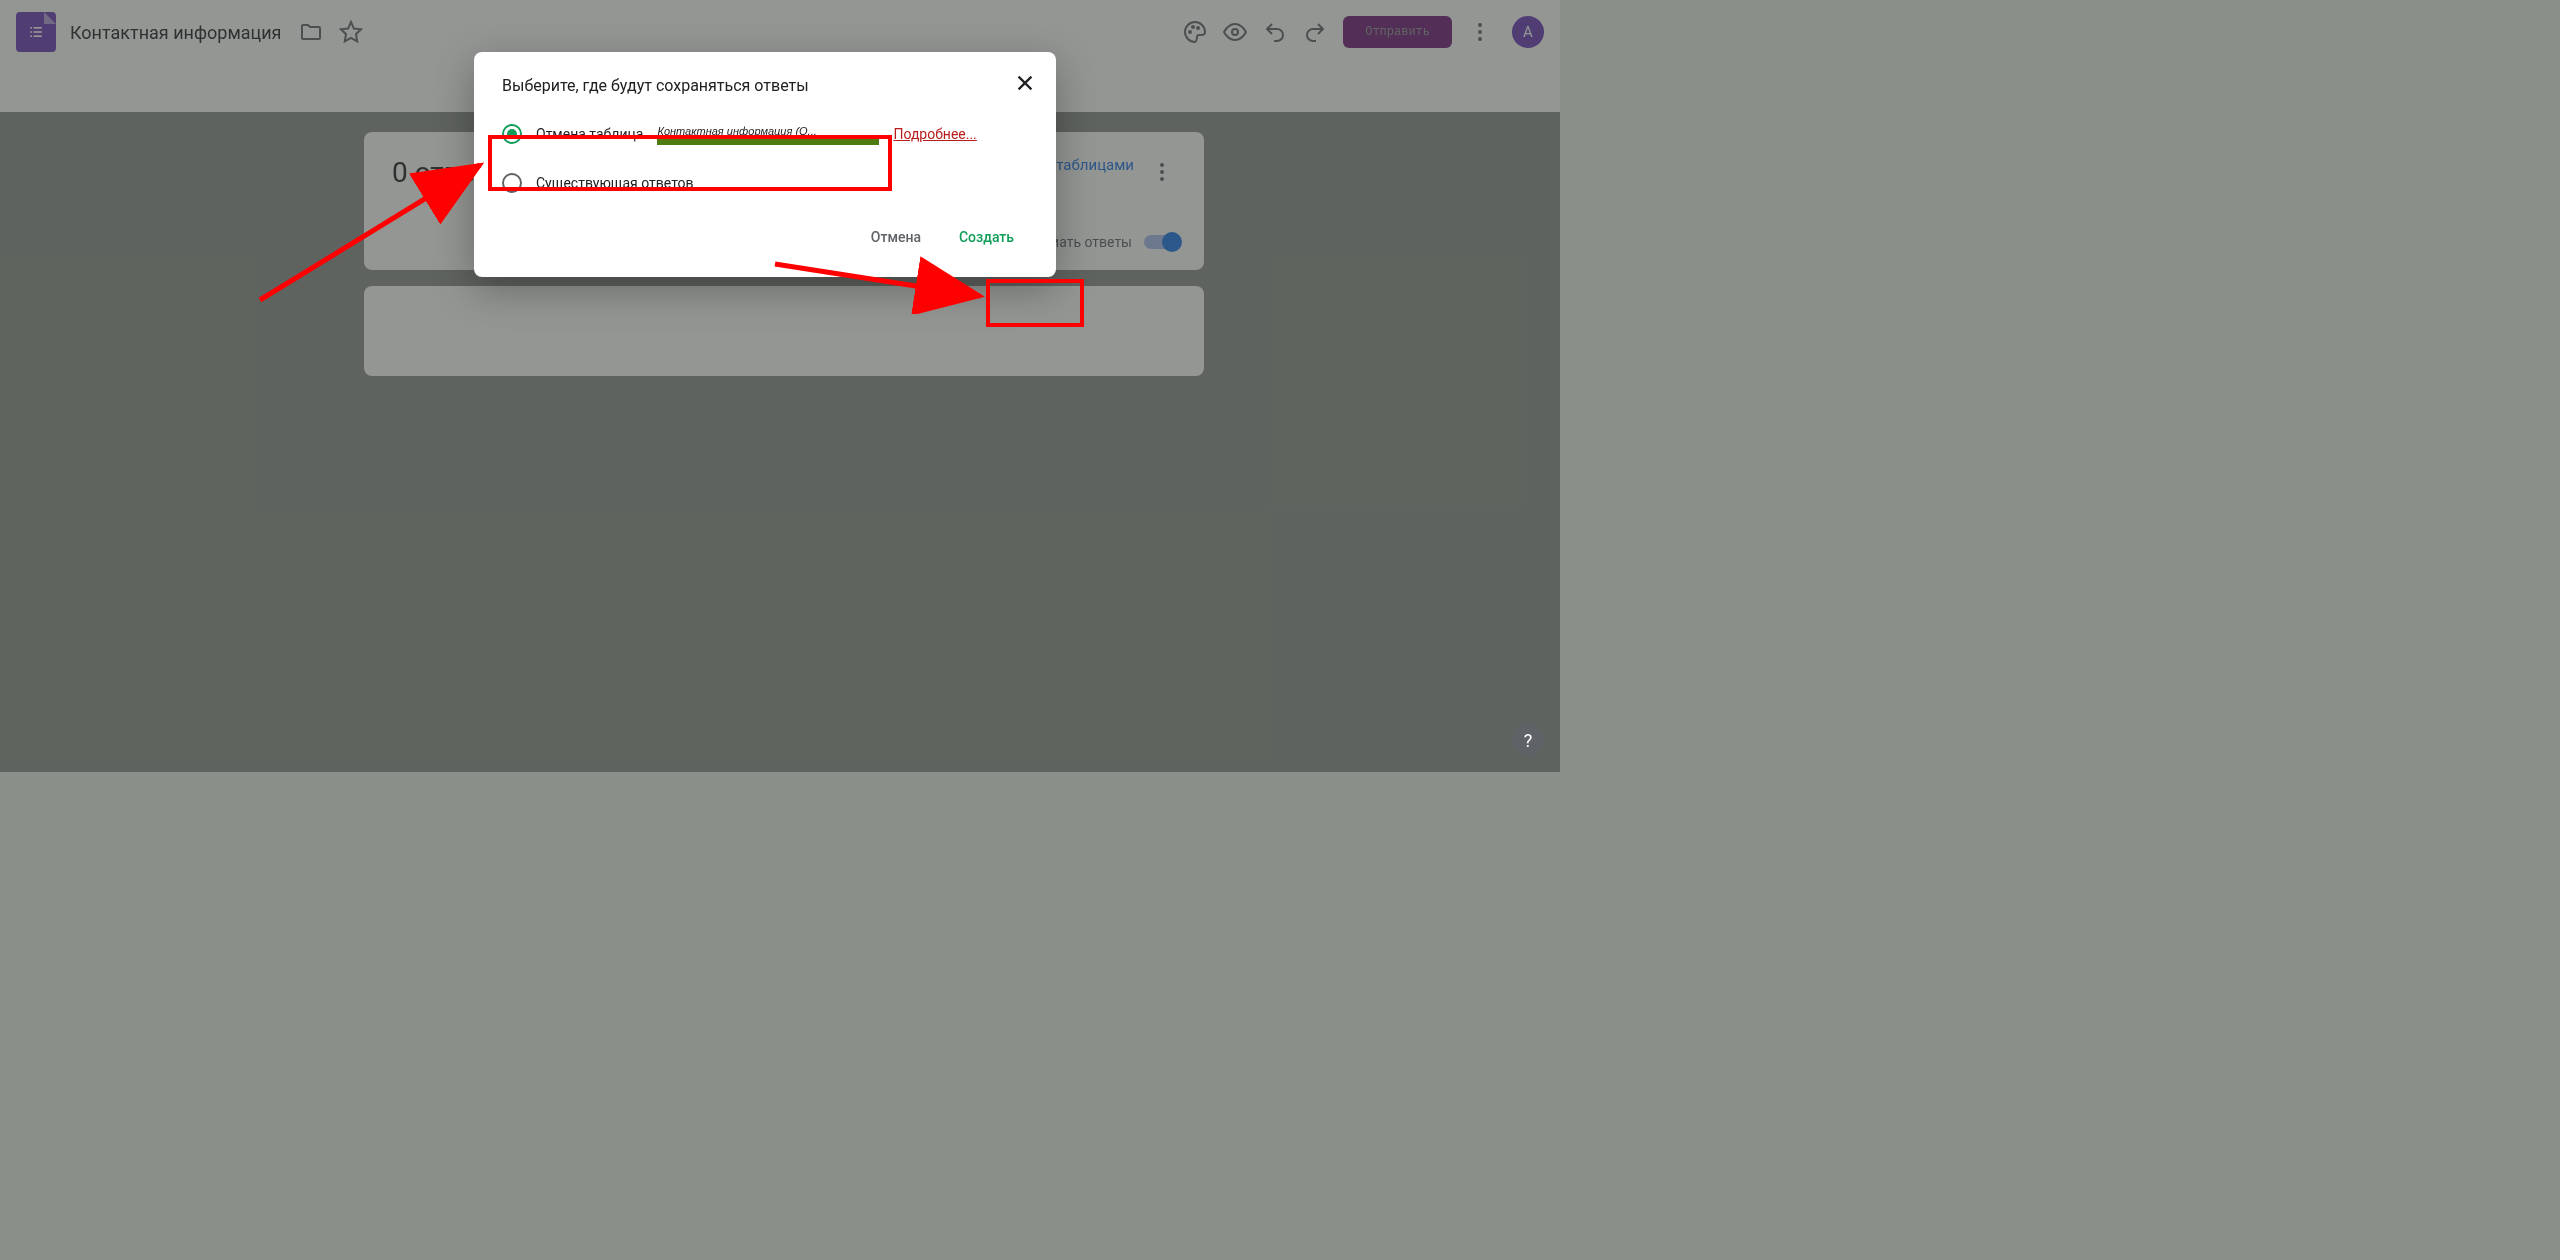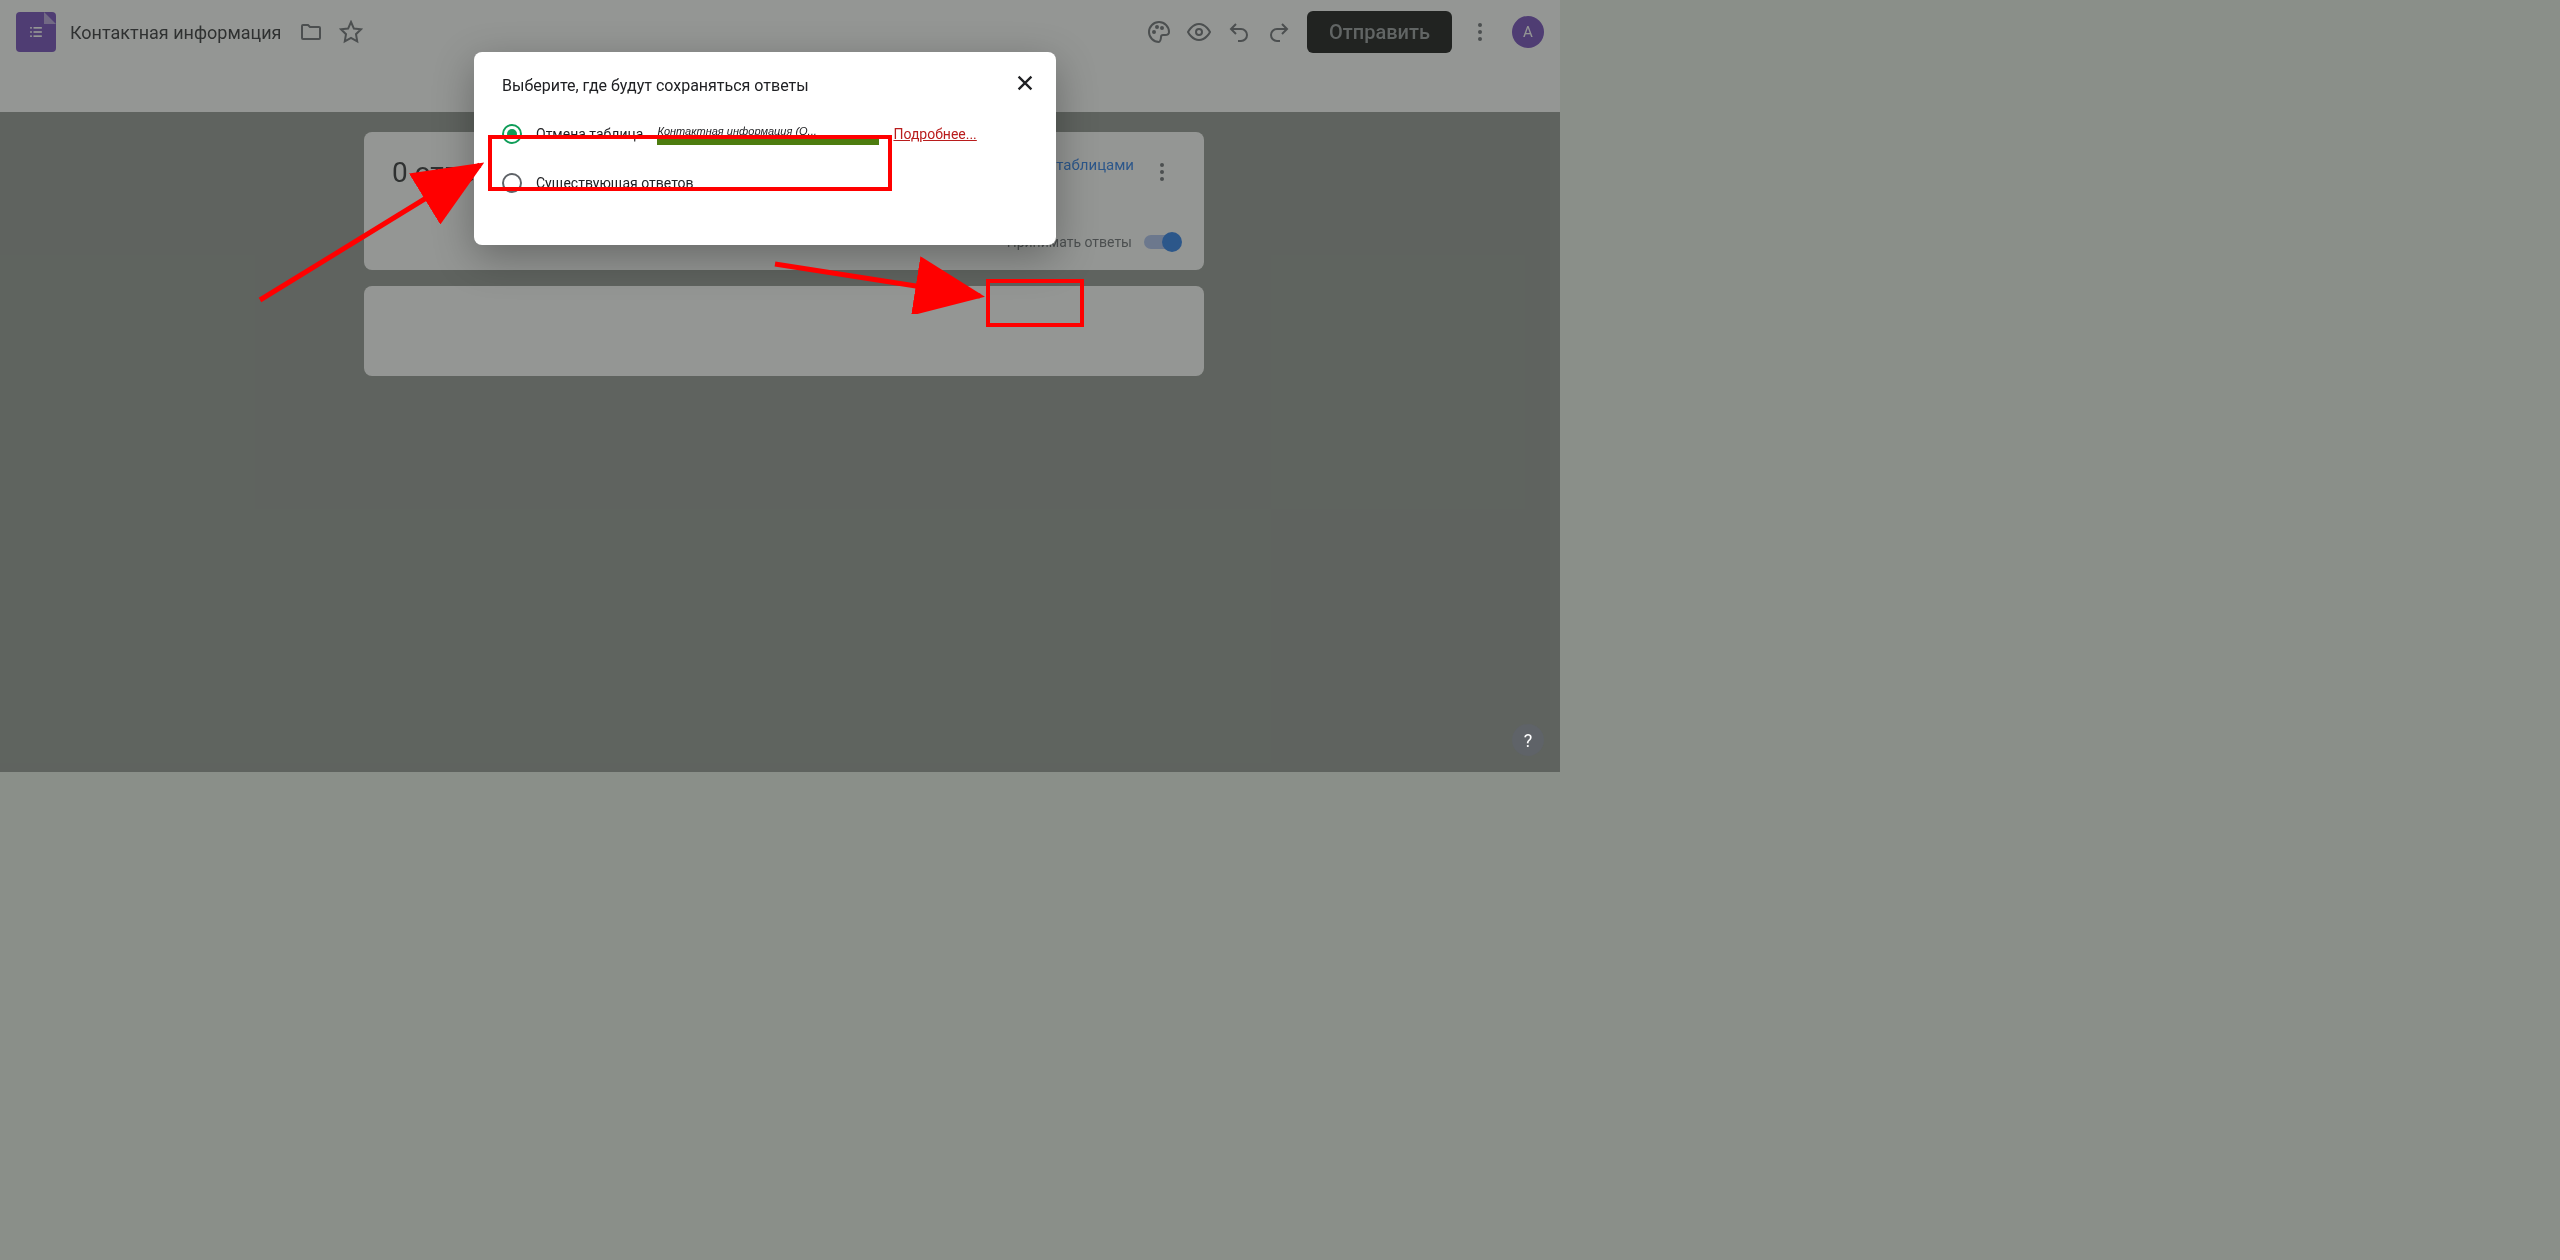"Отправить" .send-btn { background: #000000 -> #701a75; font-family: none -> Liberation Mono, monospace; font-size: 20px -> 12px }
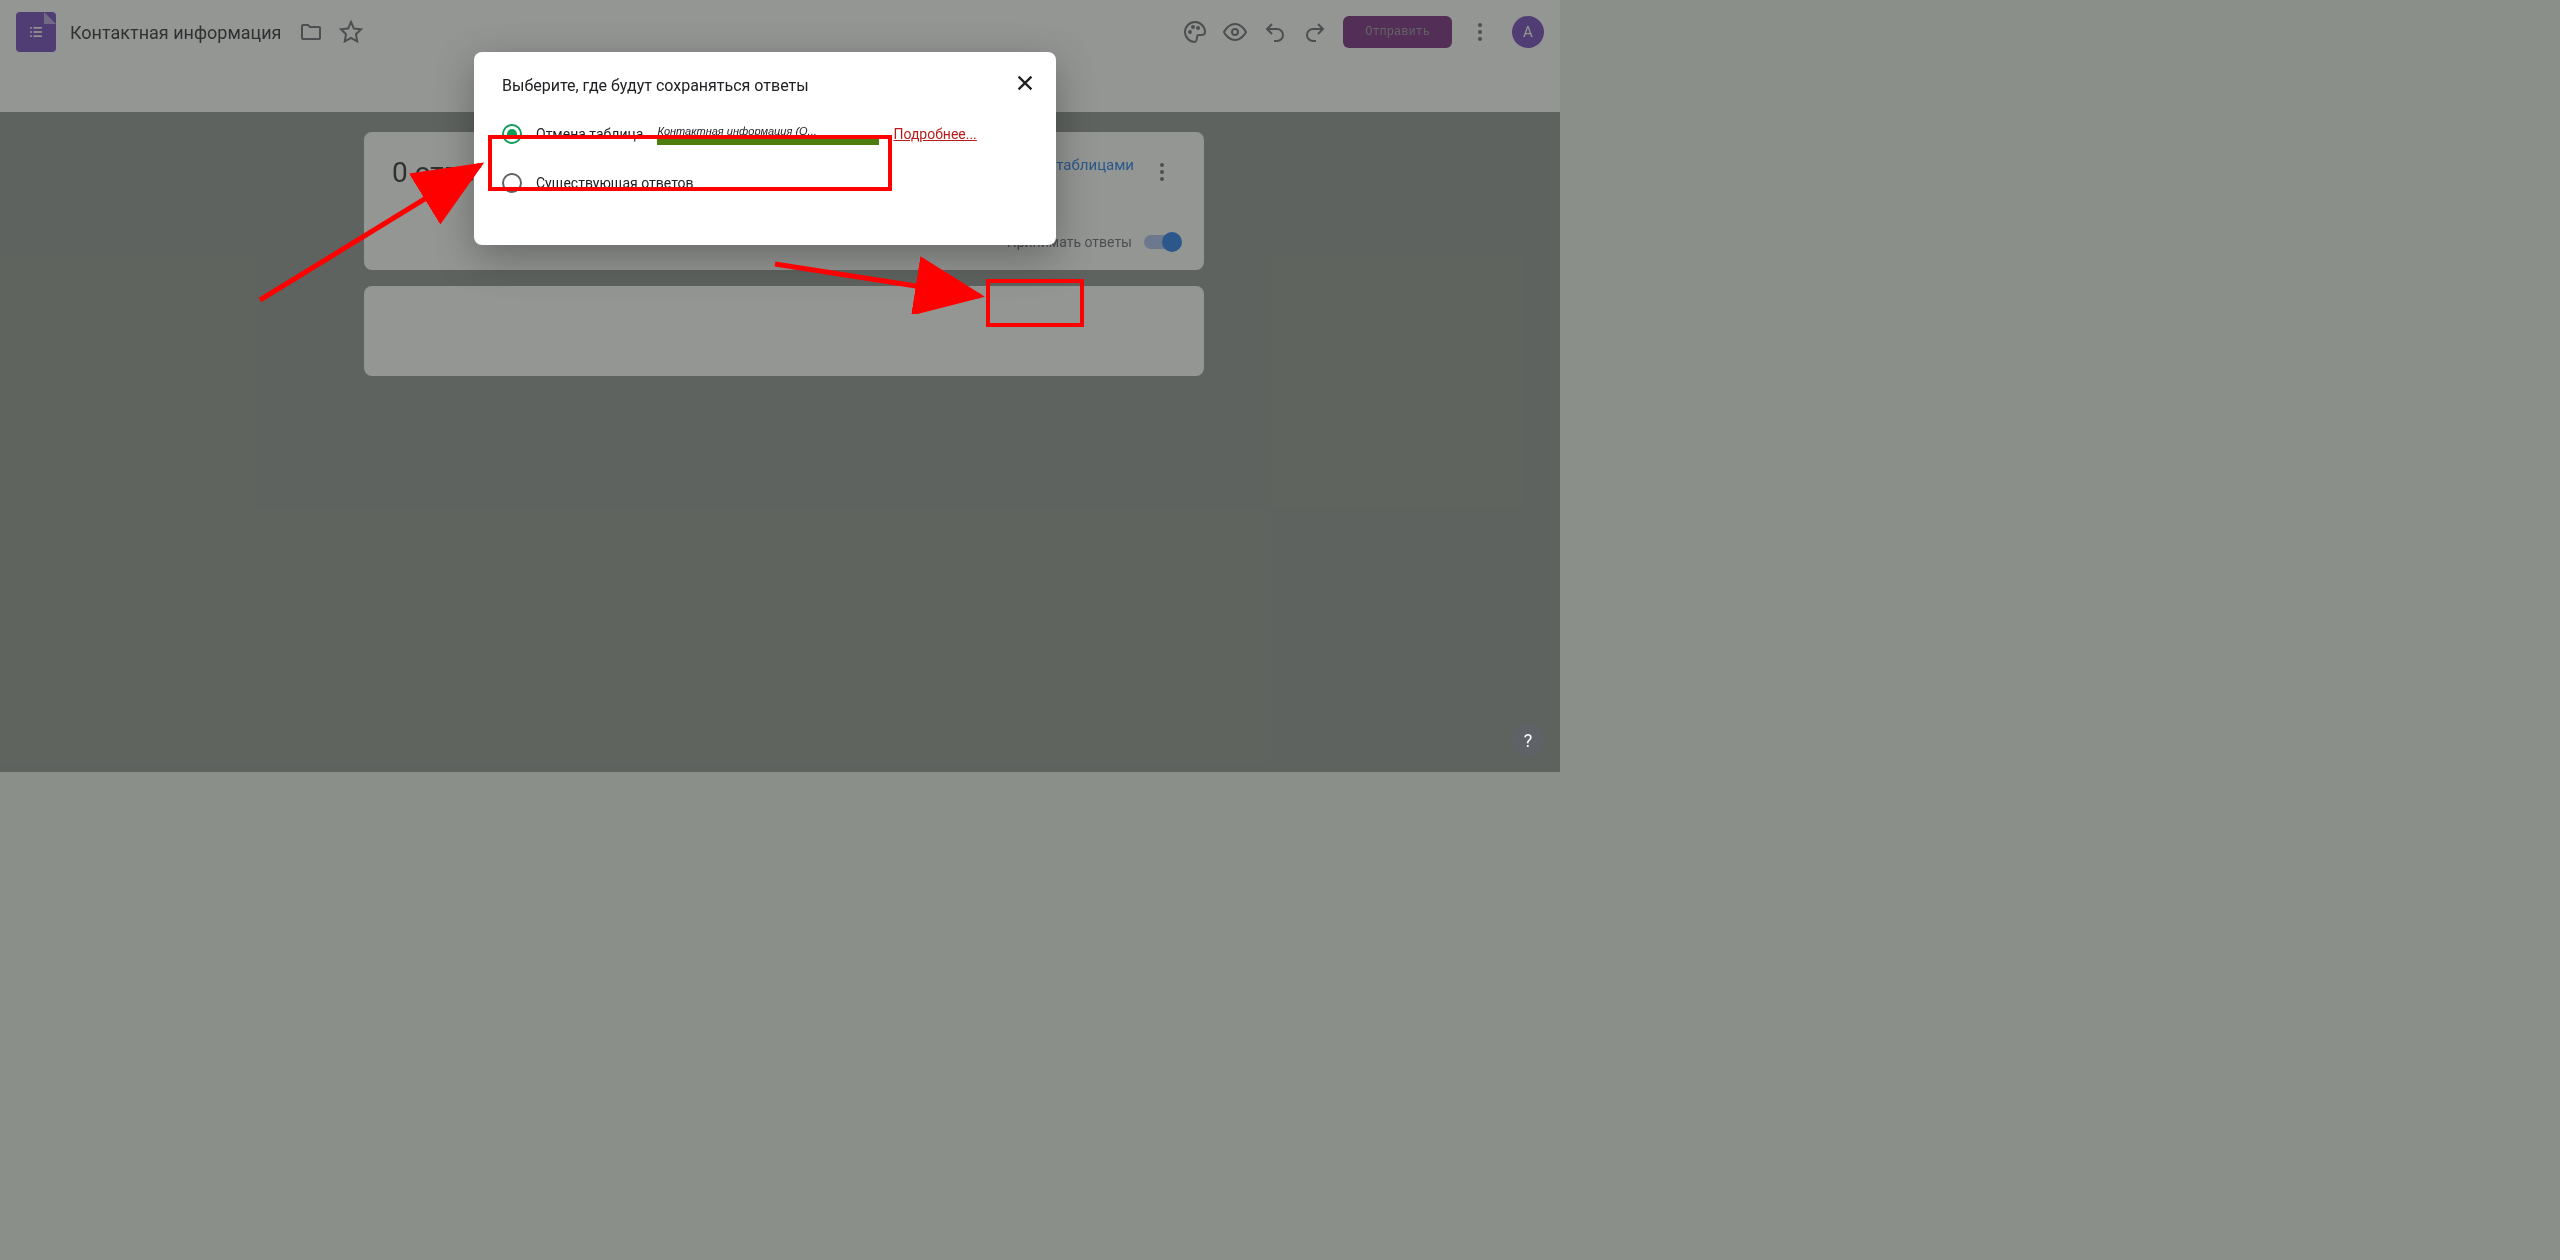"Отмена" div.dialog-actions { html: none -> <div> <div>Отмена</div> <div>Создать</div> </div> }
